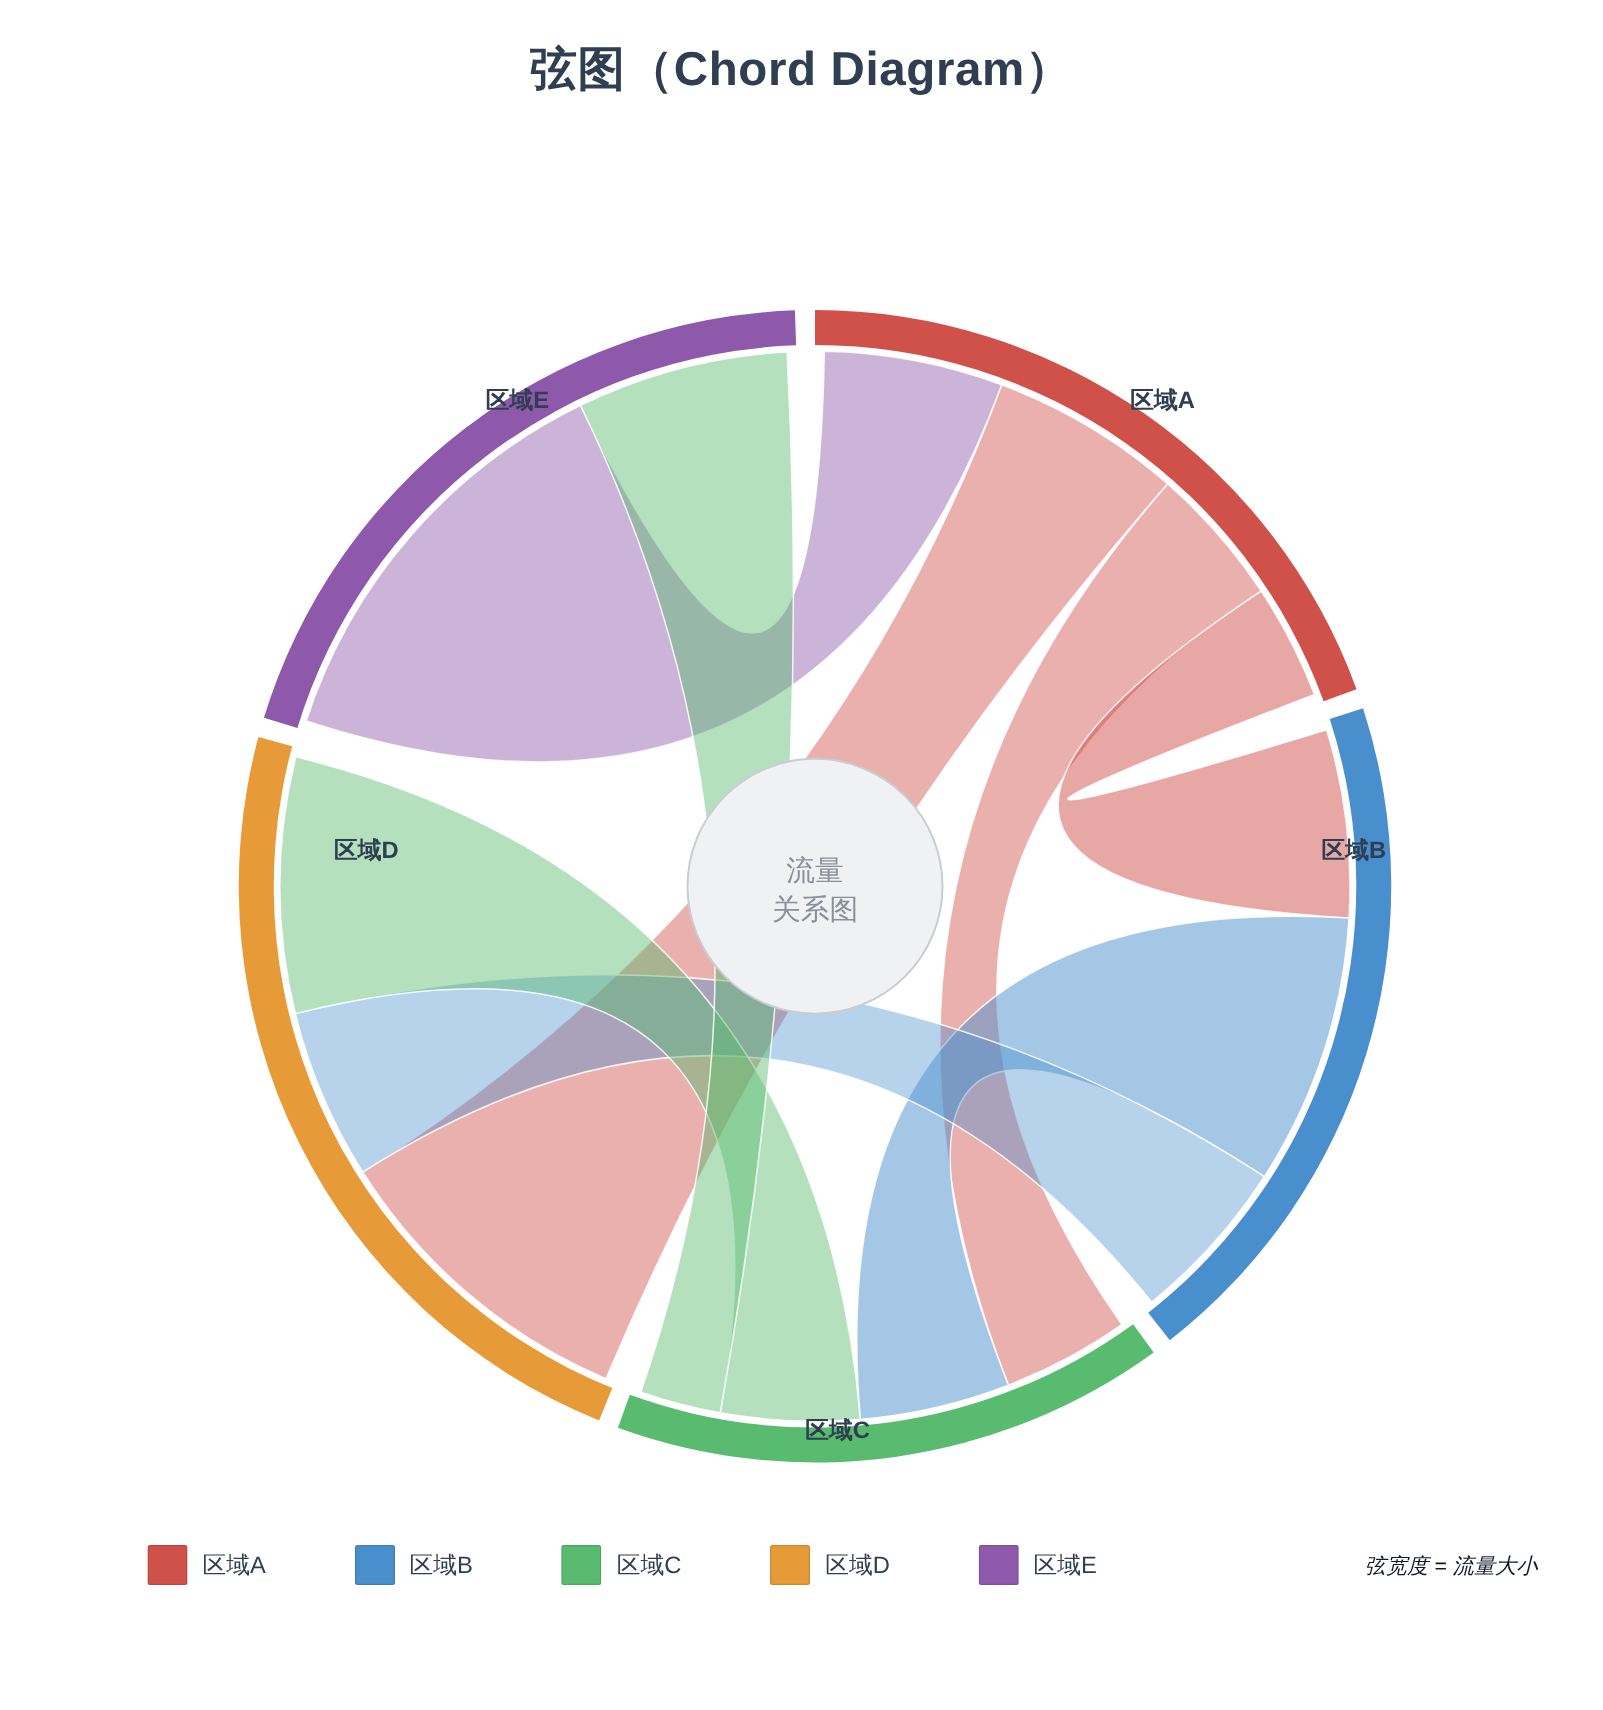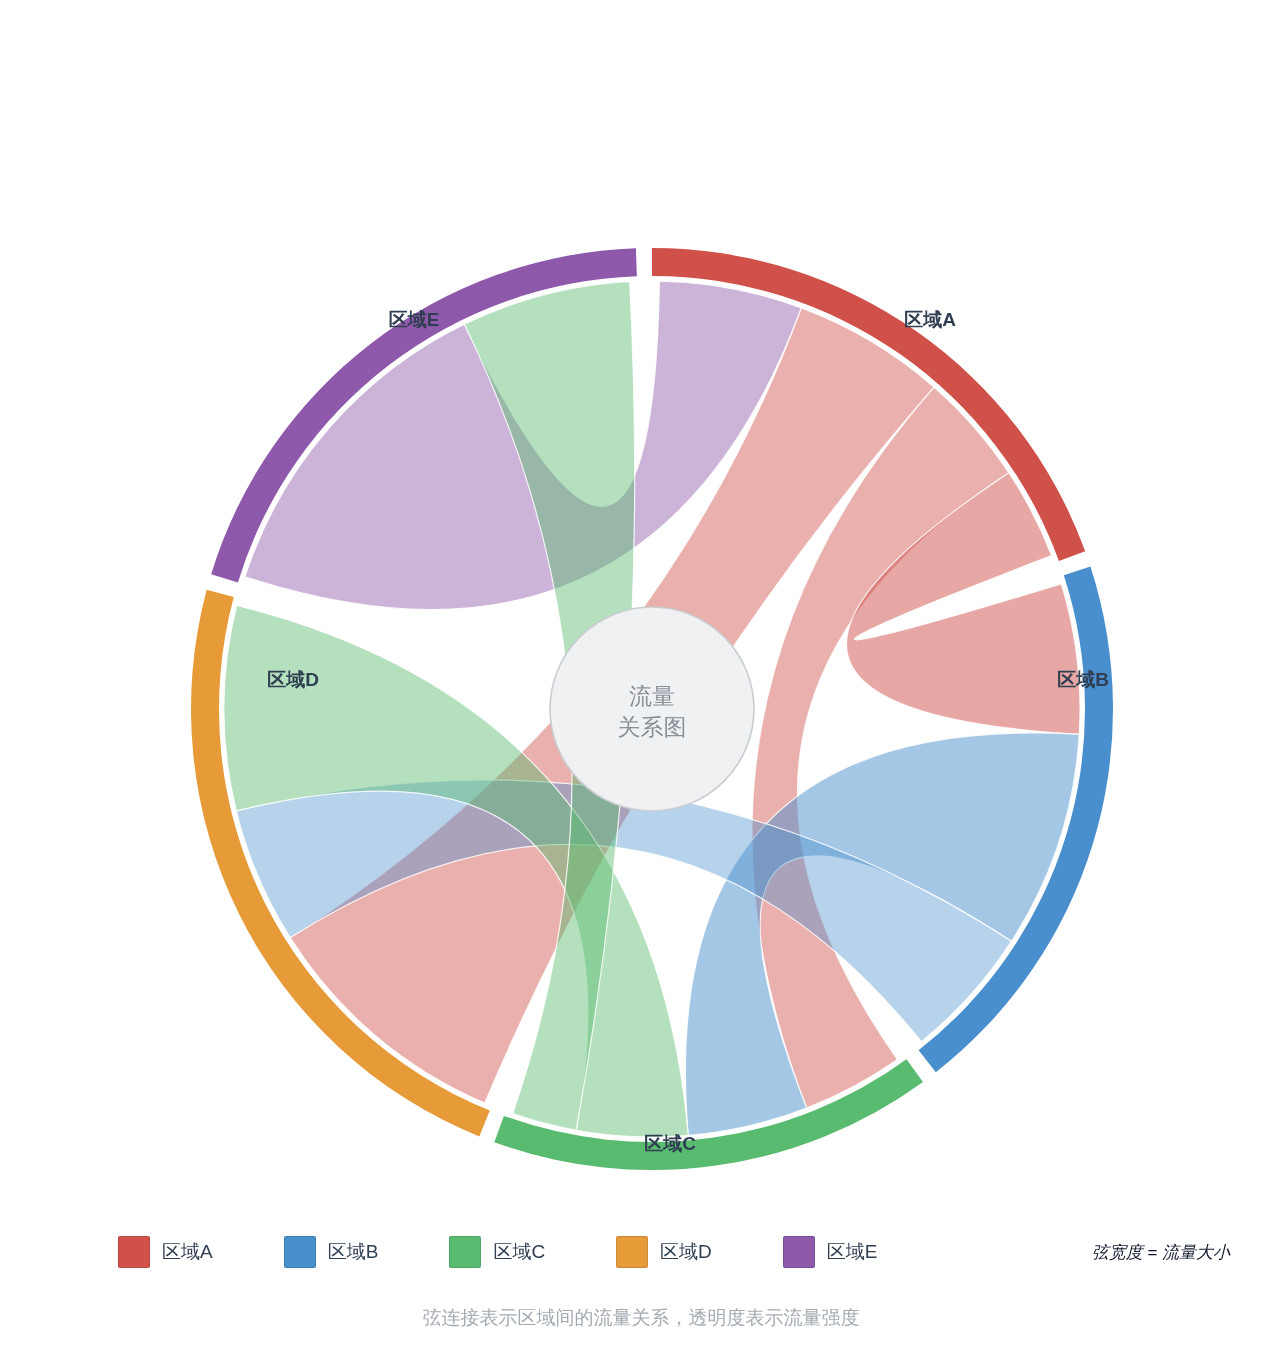"弦图（Chord Diagram）" div.title { html: none -> <div>弦图（Chord Diagram）</div> }
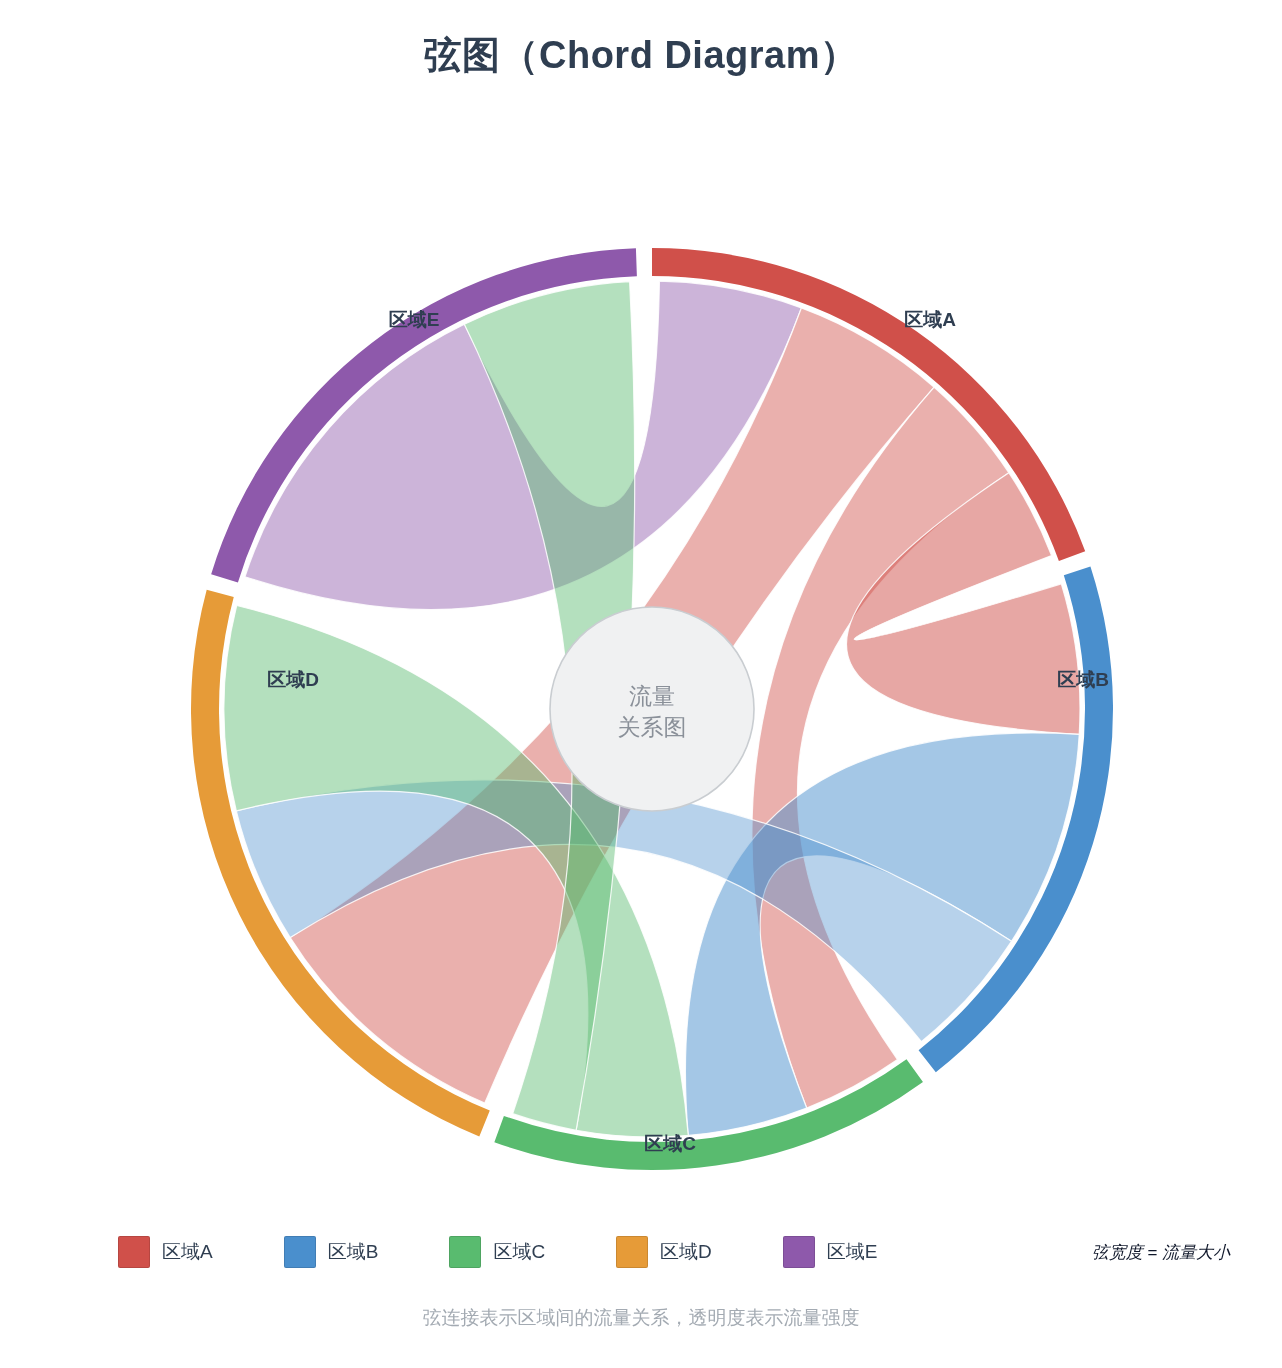"弦连接表示区域间的流量关系，透明度表示流量强度" div.footer { html: <div>弦连接表示区域间的流量关系，透明度表示流量强度</div> -> none }
